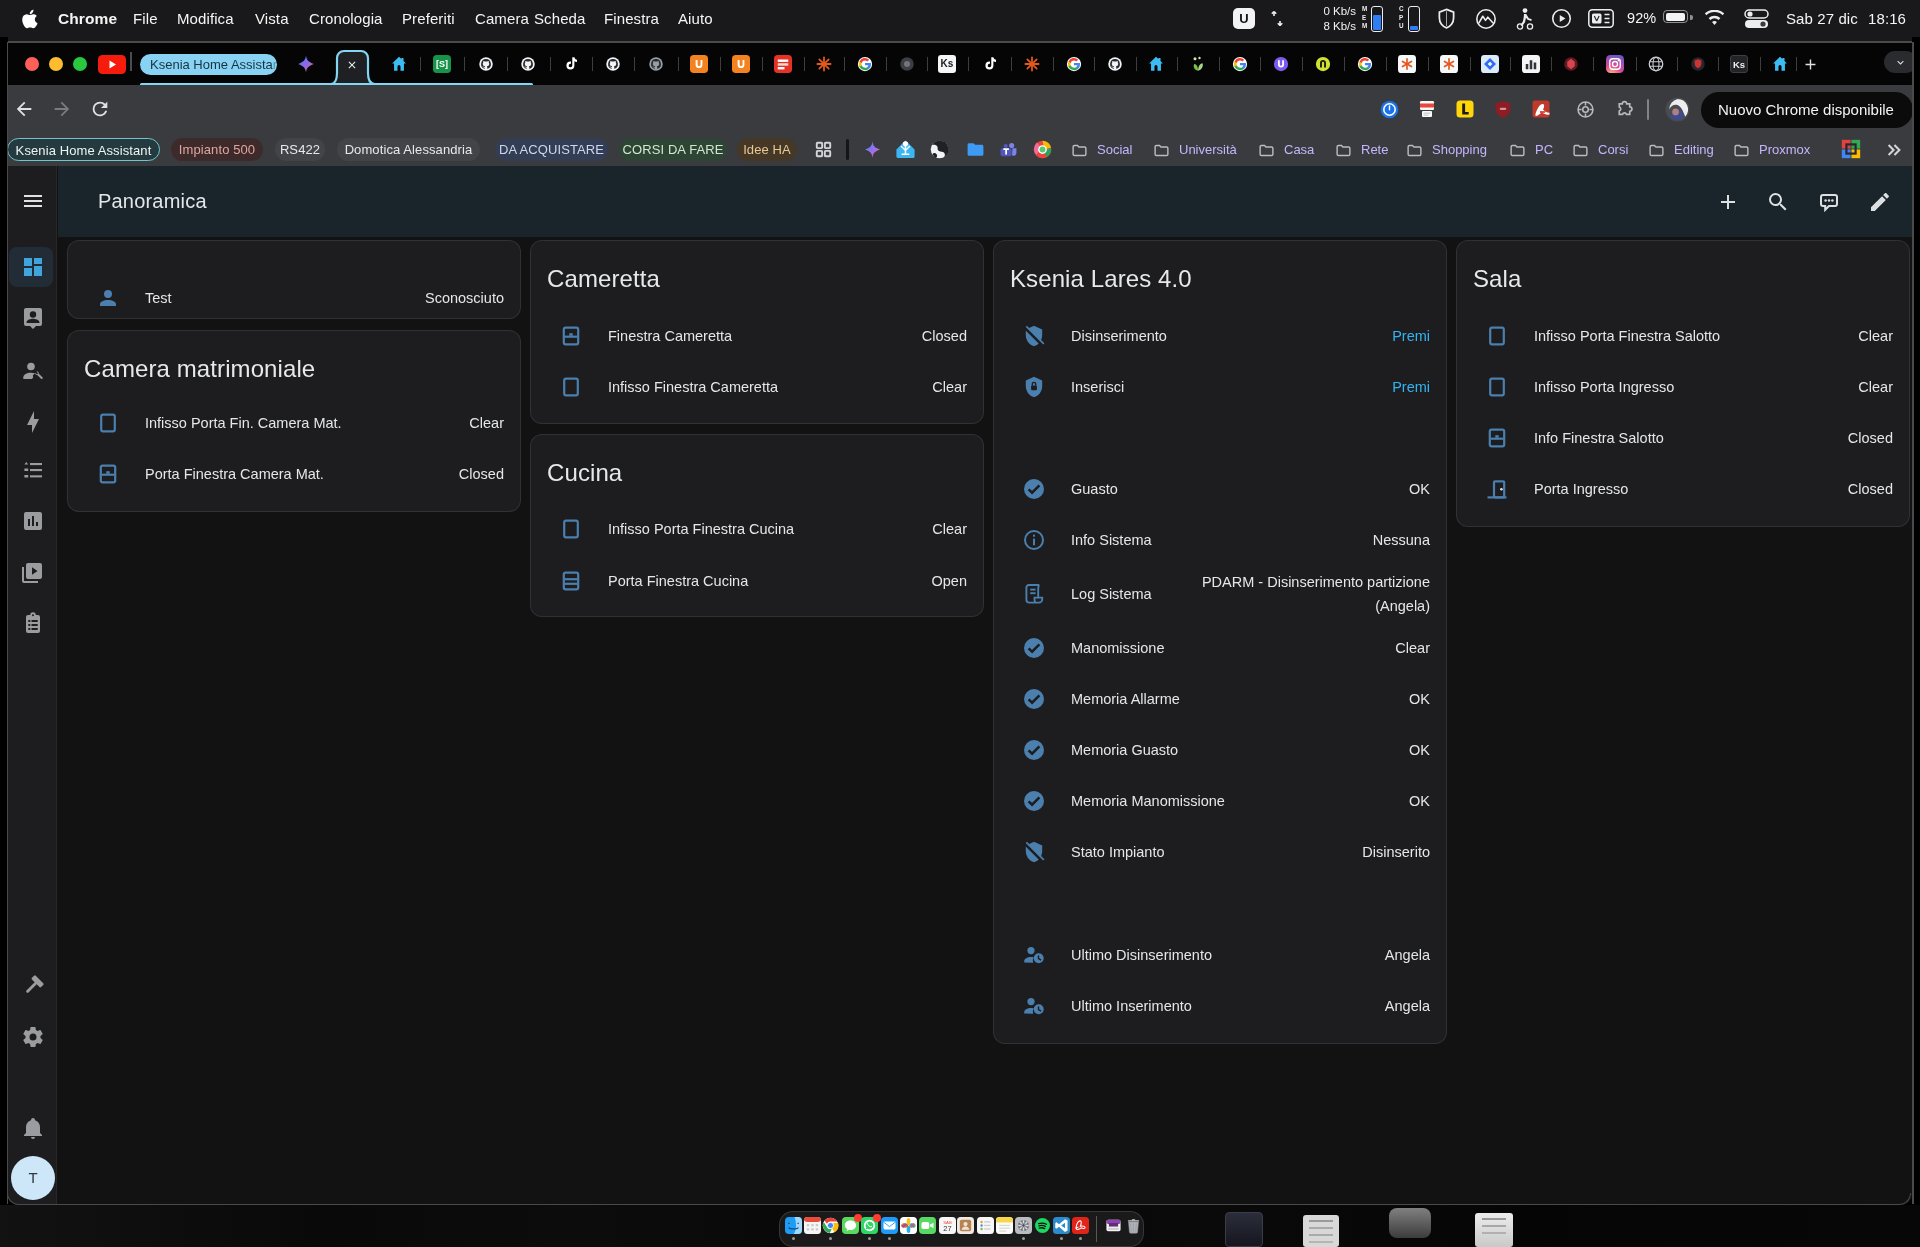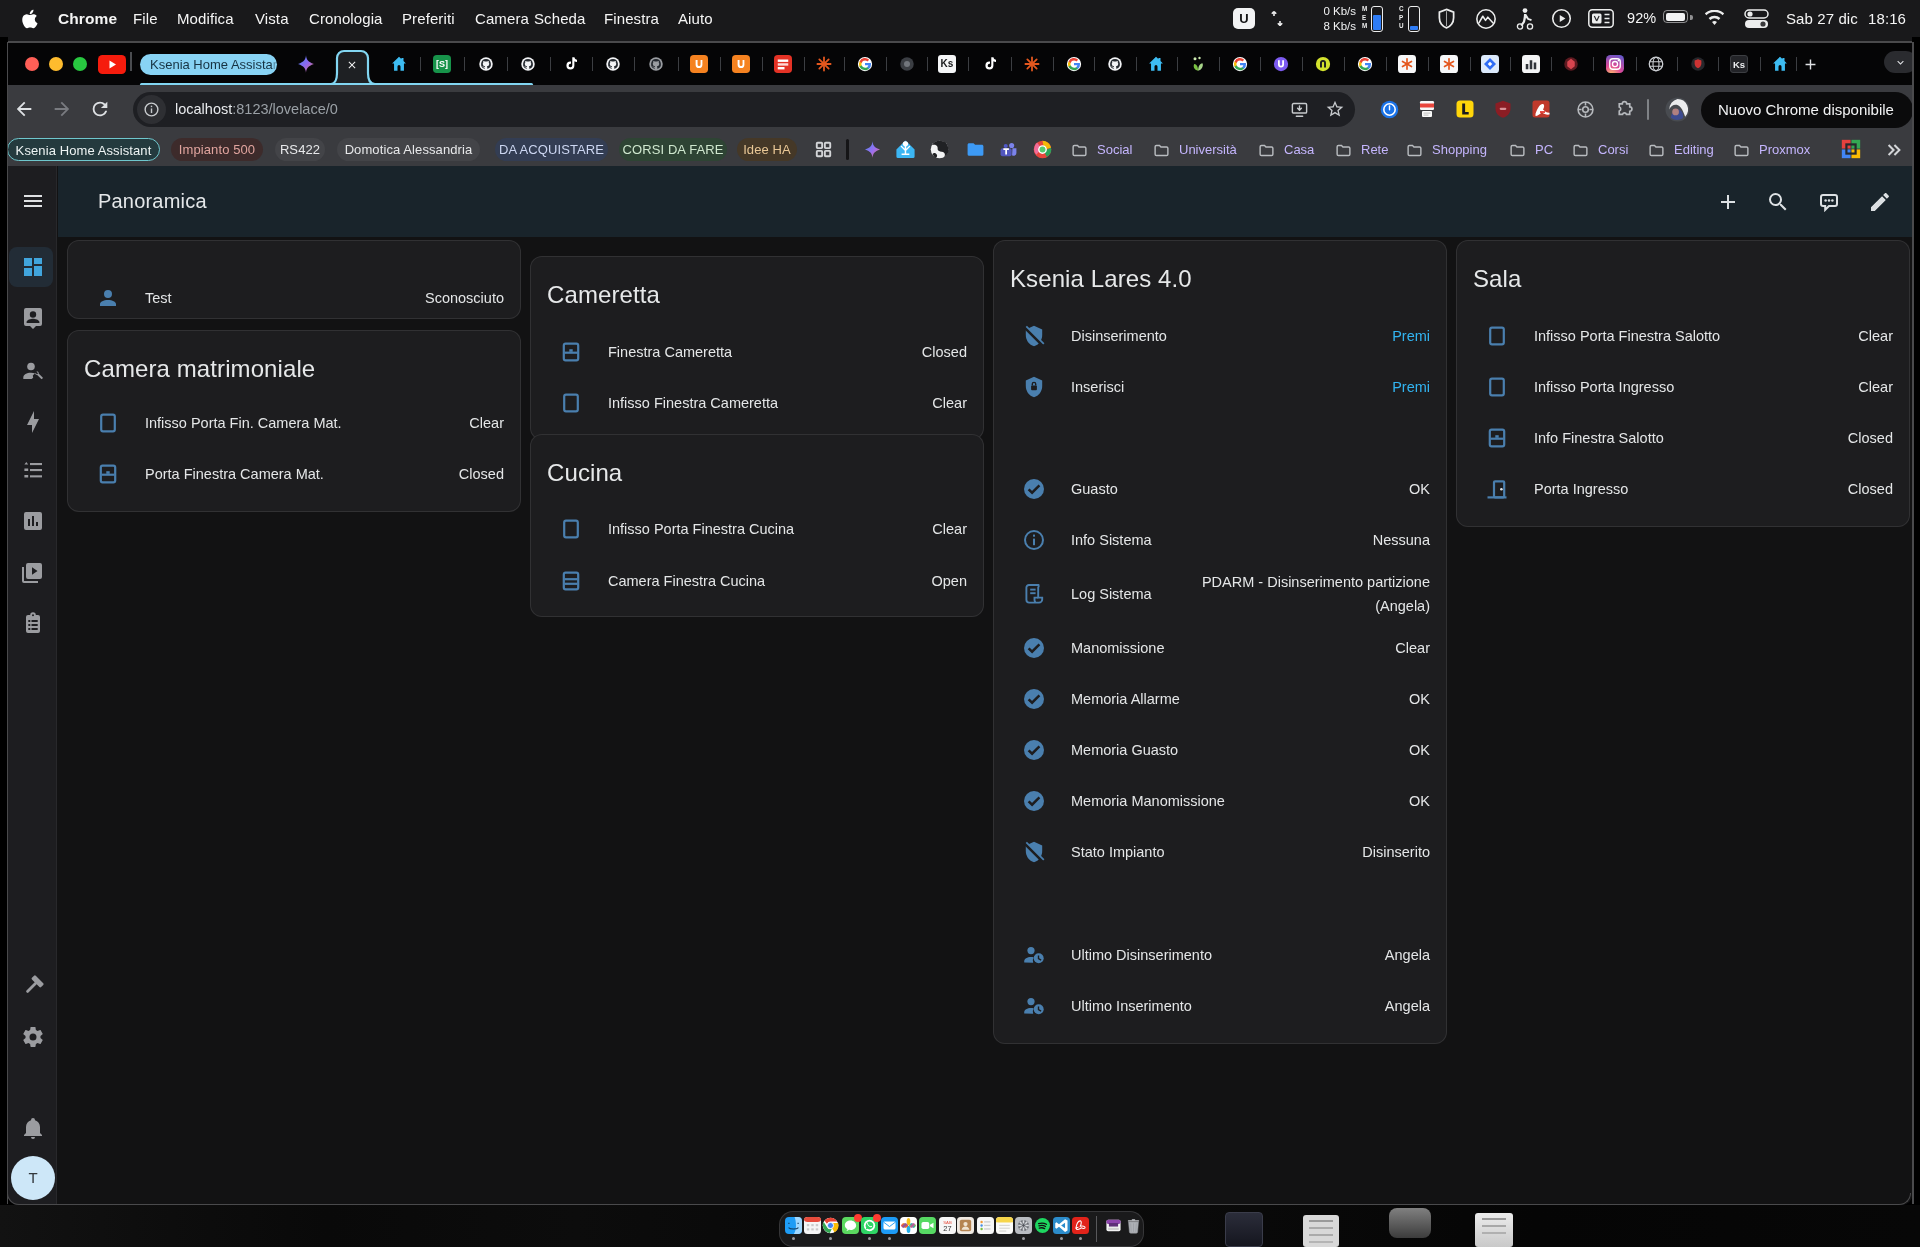"localhost:8123/lovelace/0" div { html: <div> <div></div> <svg> <circle></circle> <rect></rect> <rect></rect> </svg> <span>localhost<span>:8123/lovelace/0</span></span> <svg> <rect></rect> <path></path> <path></path> </svg> <svg> <path></path> </svg> </div> -> none }
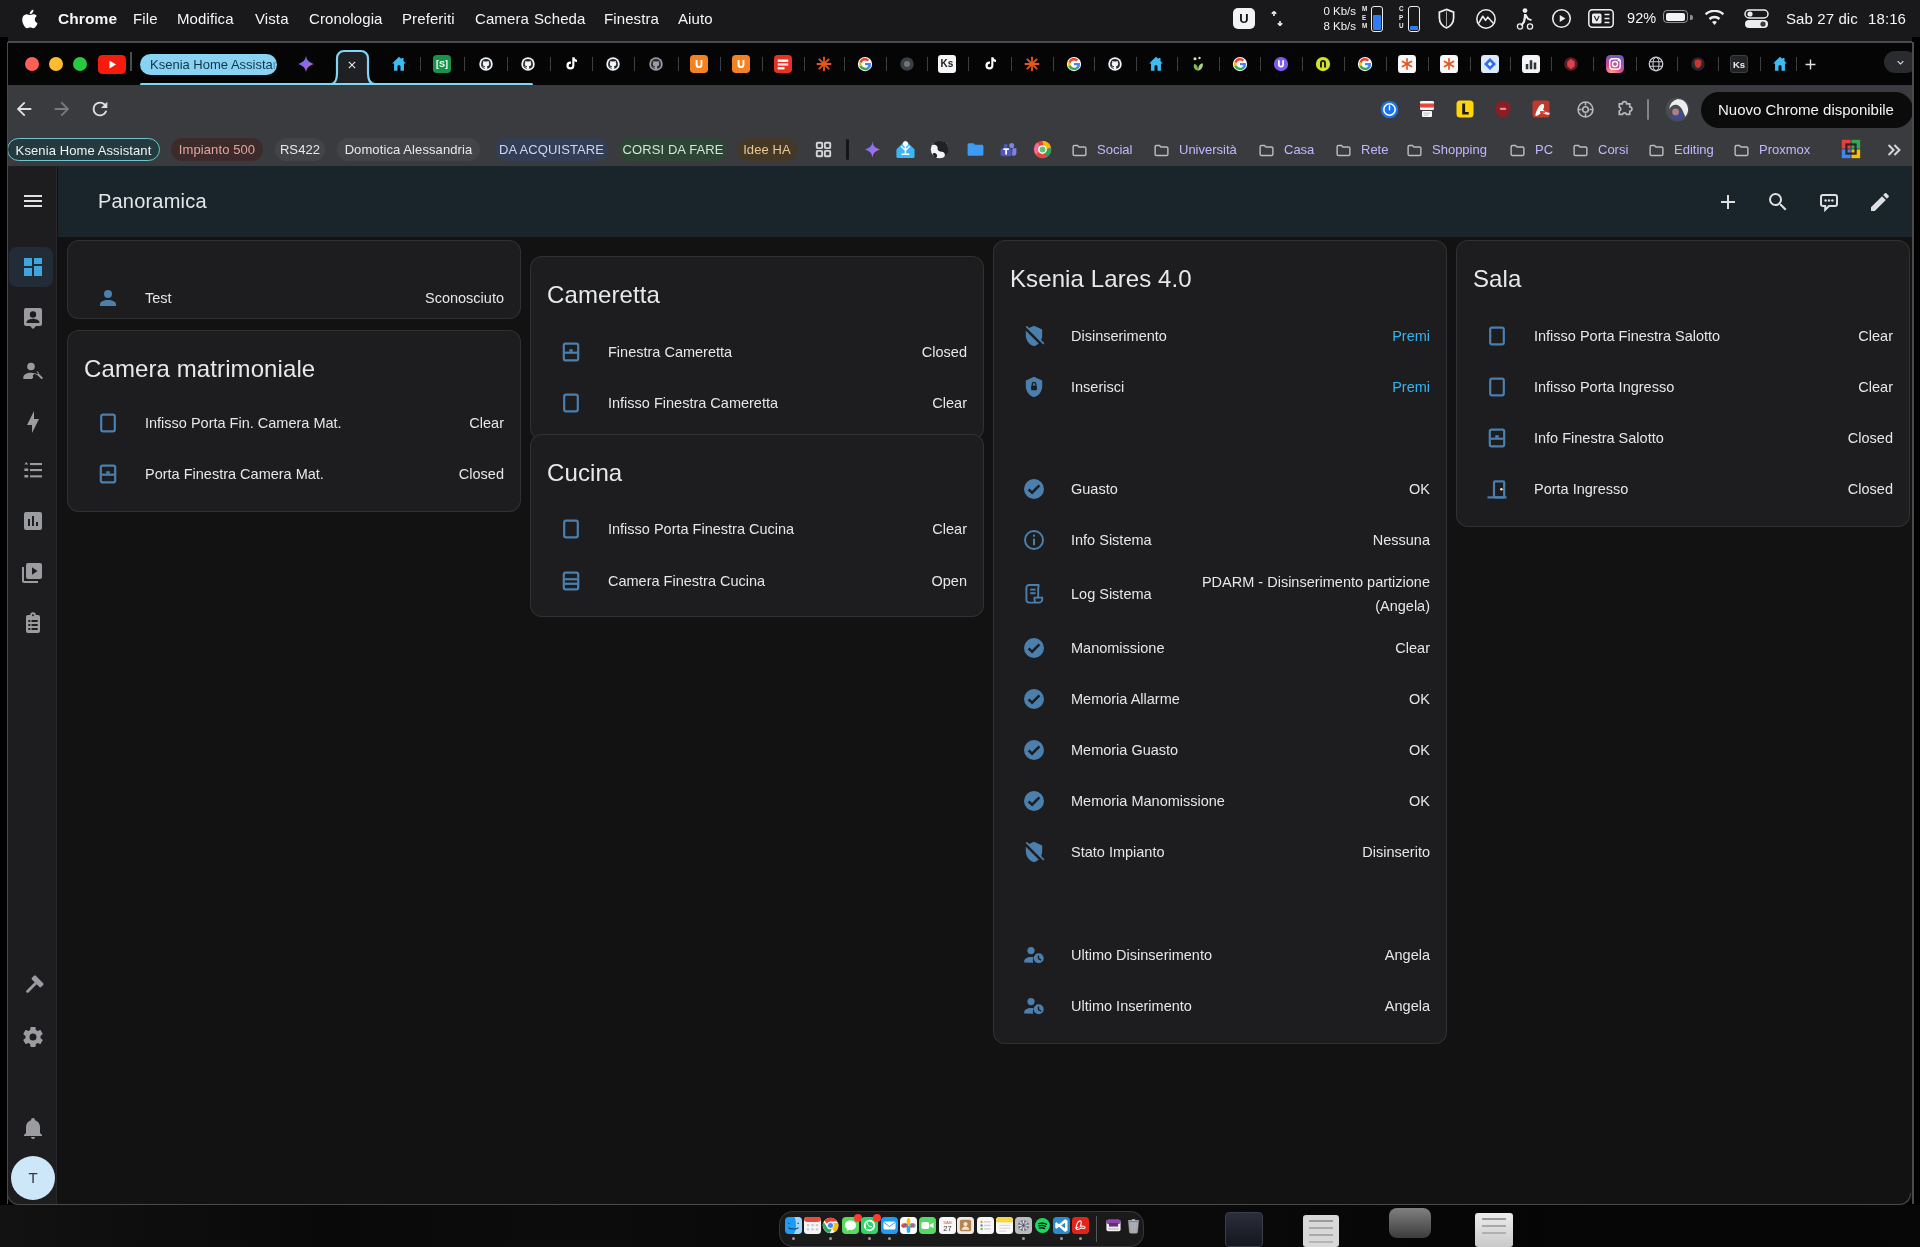"Cameretta" div.card { top: 16px -> 0 }
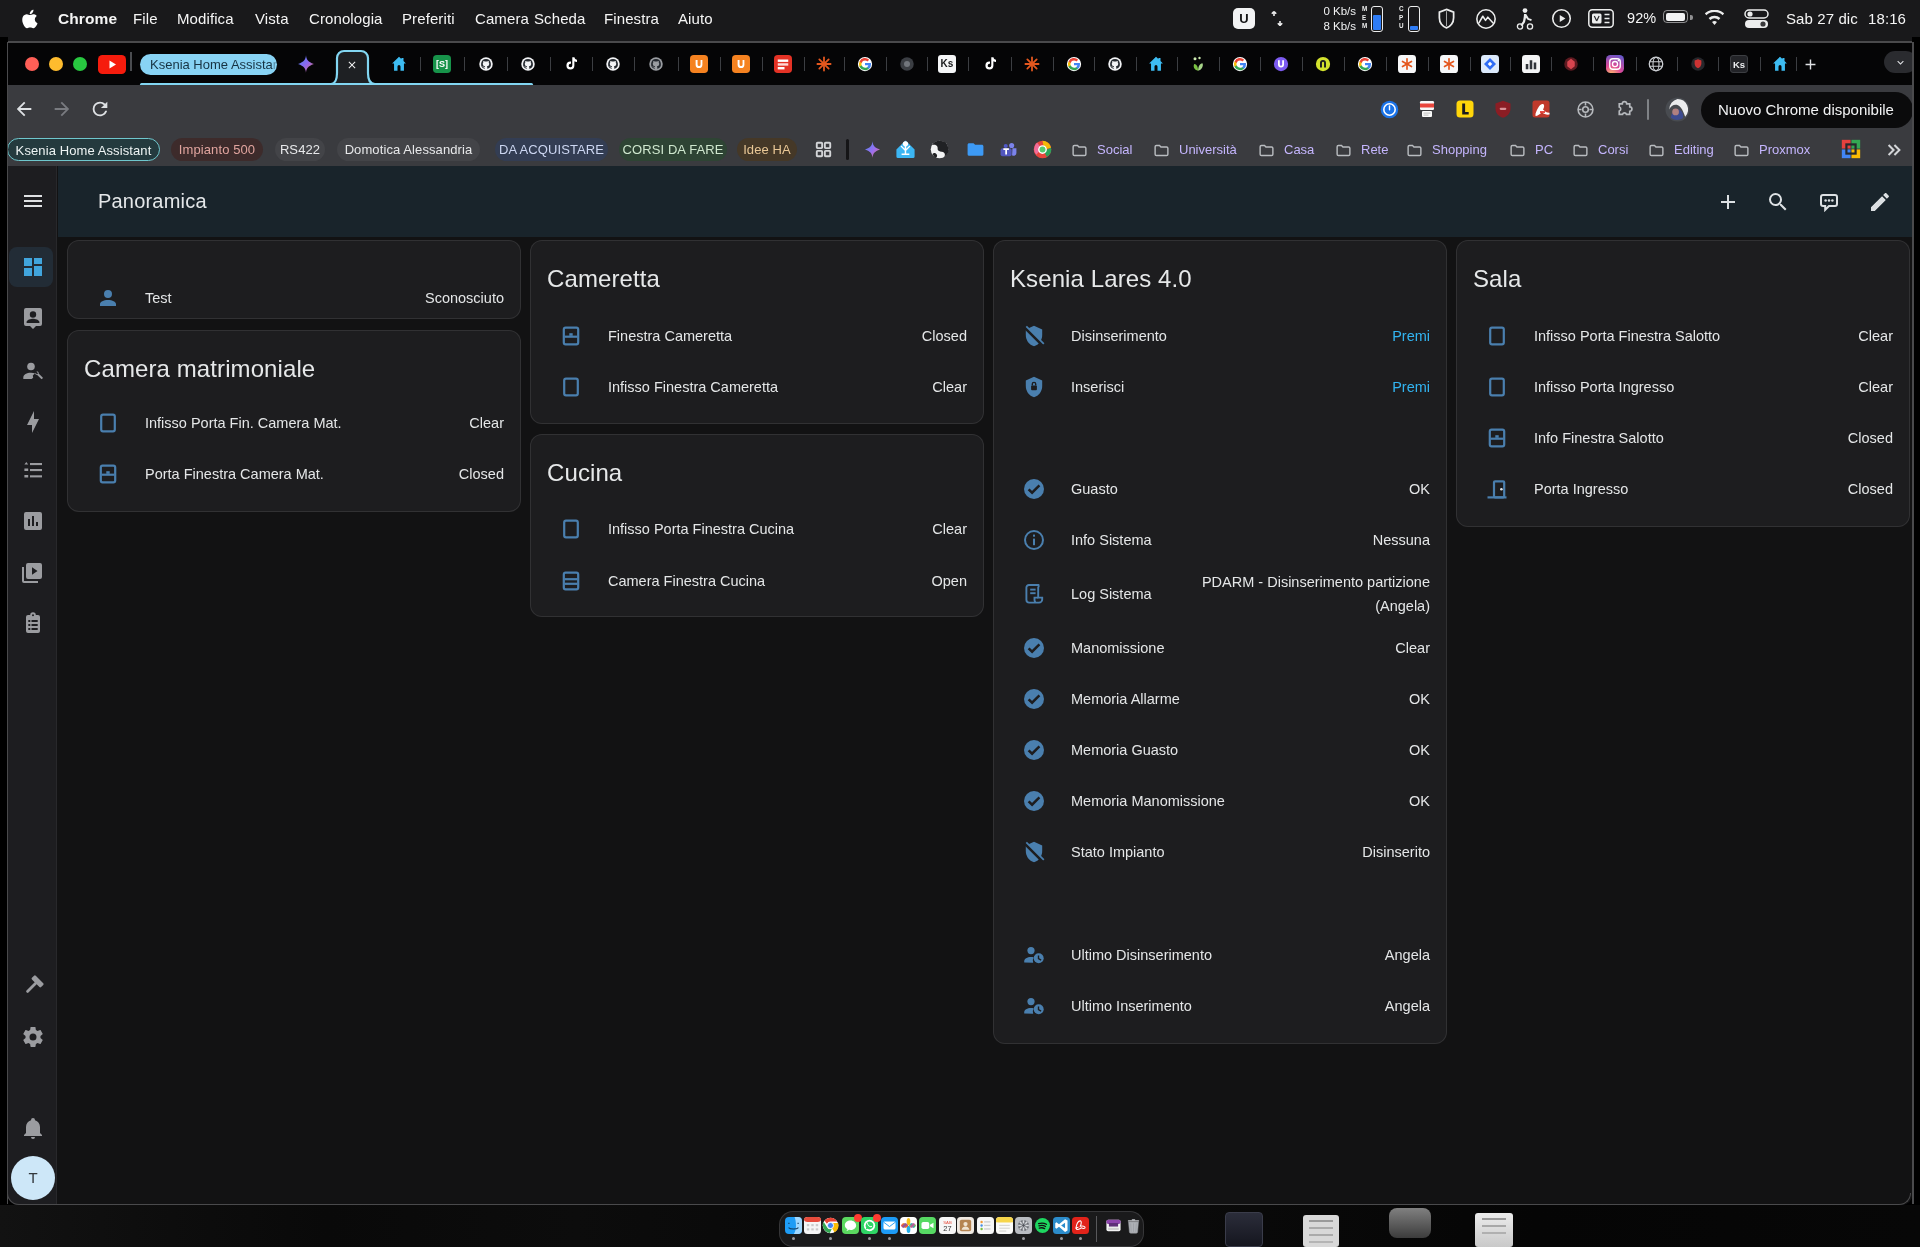"Camera Finestra Cucina" span.rlb { text: Camera -> Porta }
